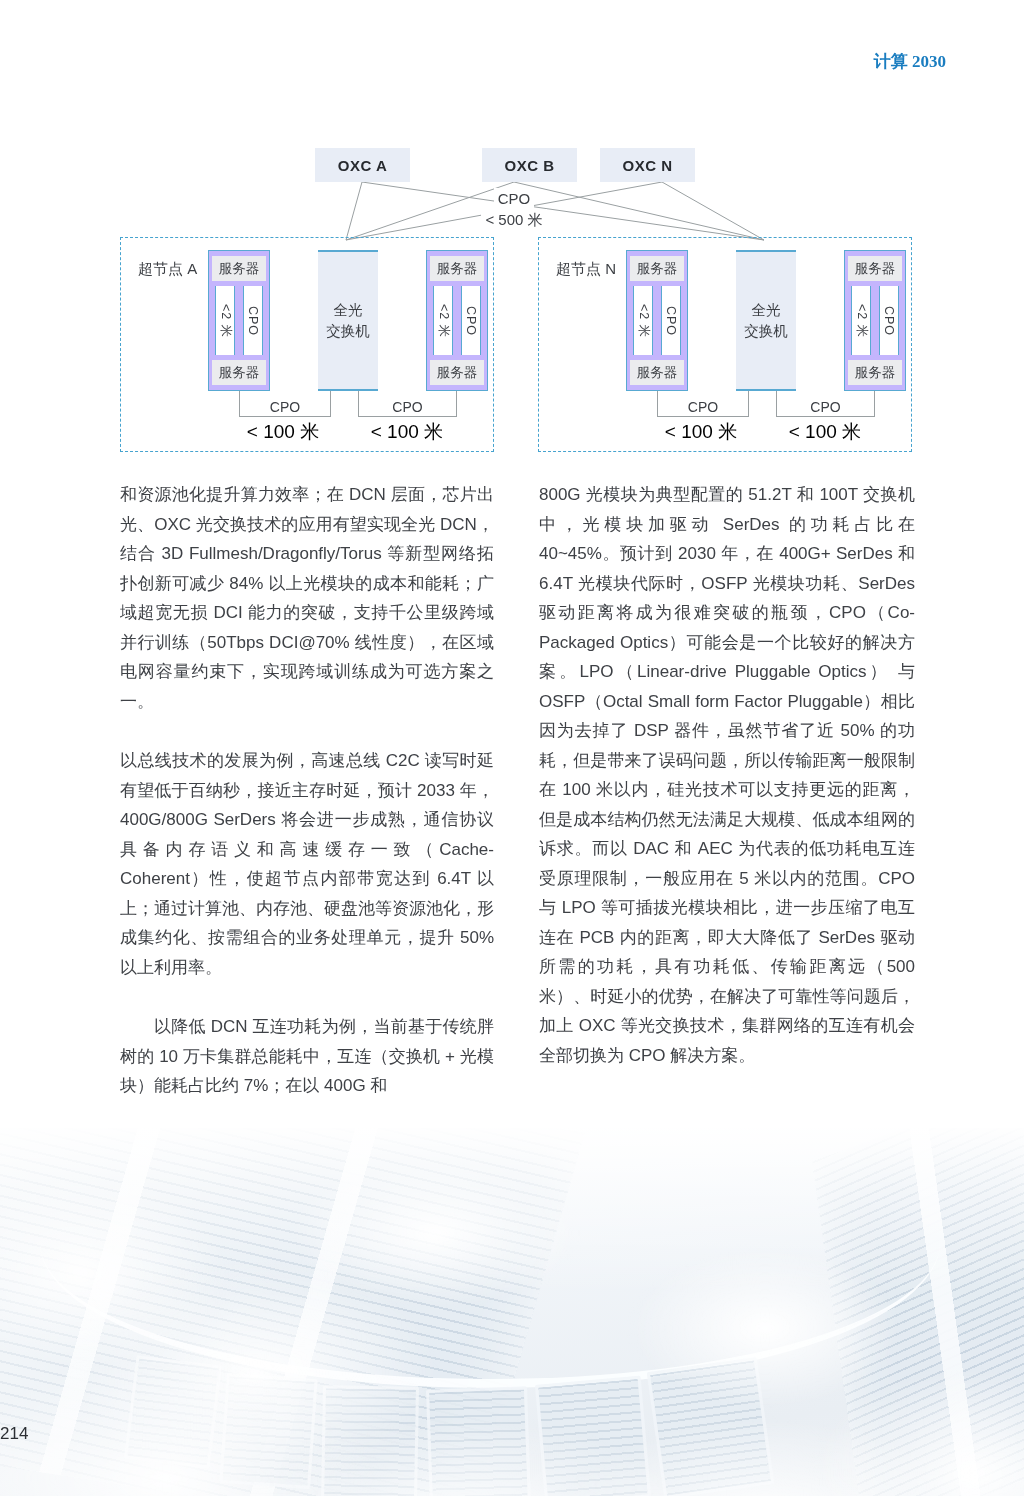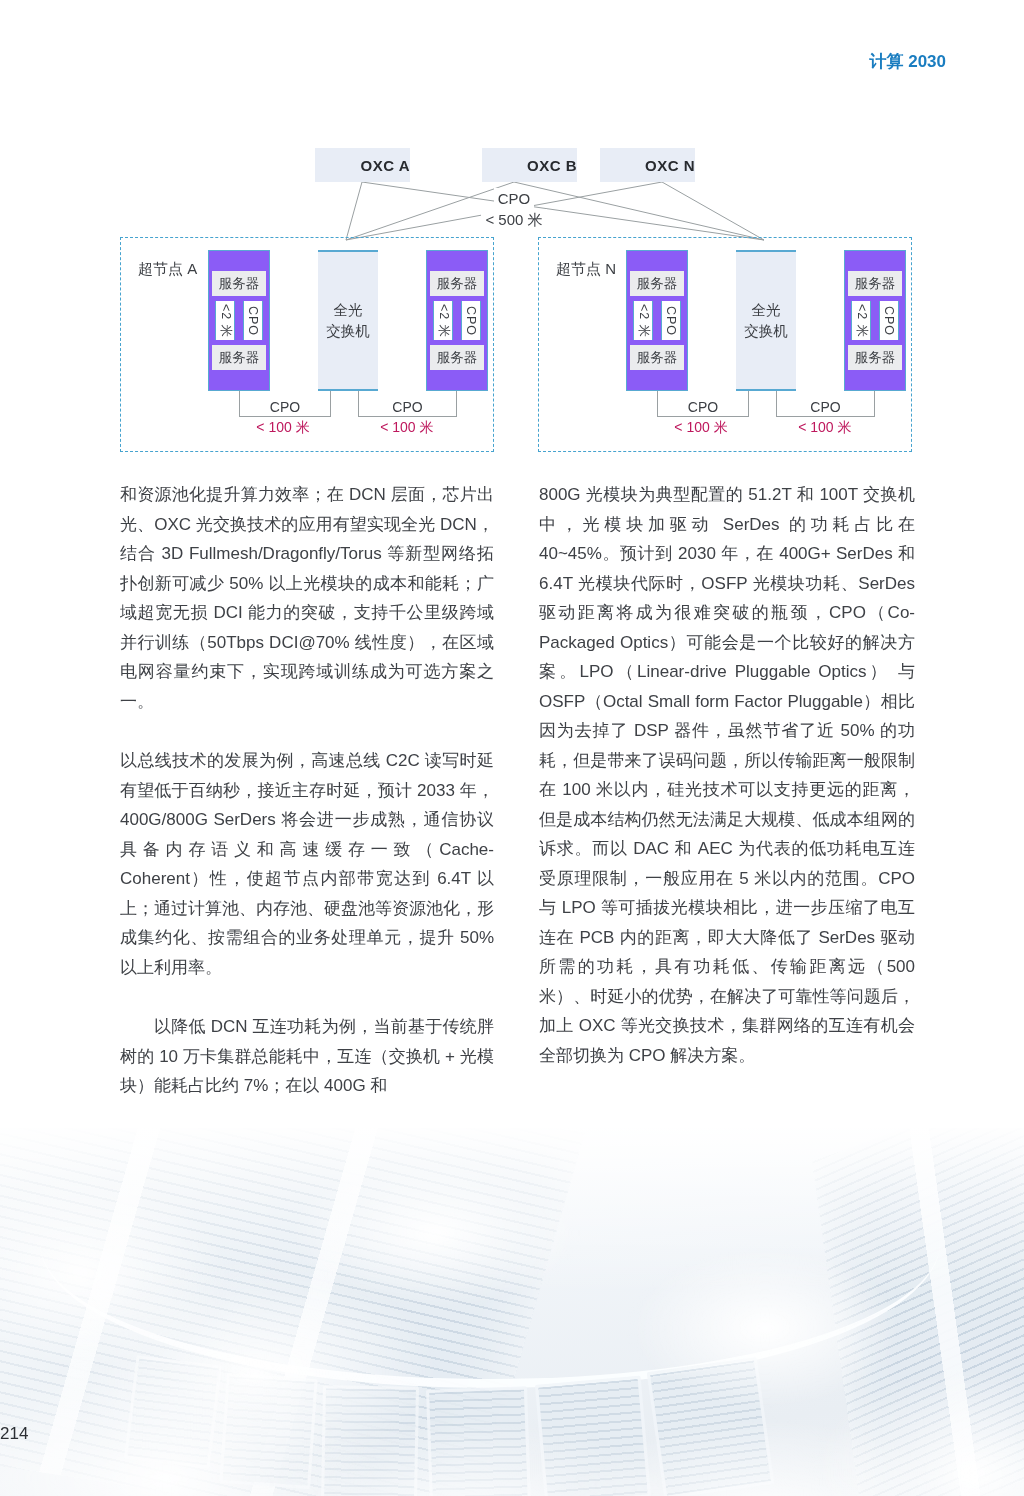"计算 2030" .header-title { font-family: none -> Liberation Serif, serif }
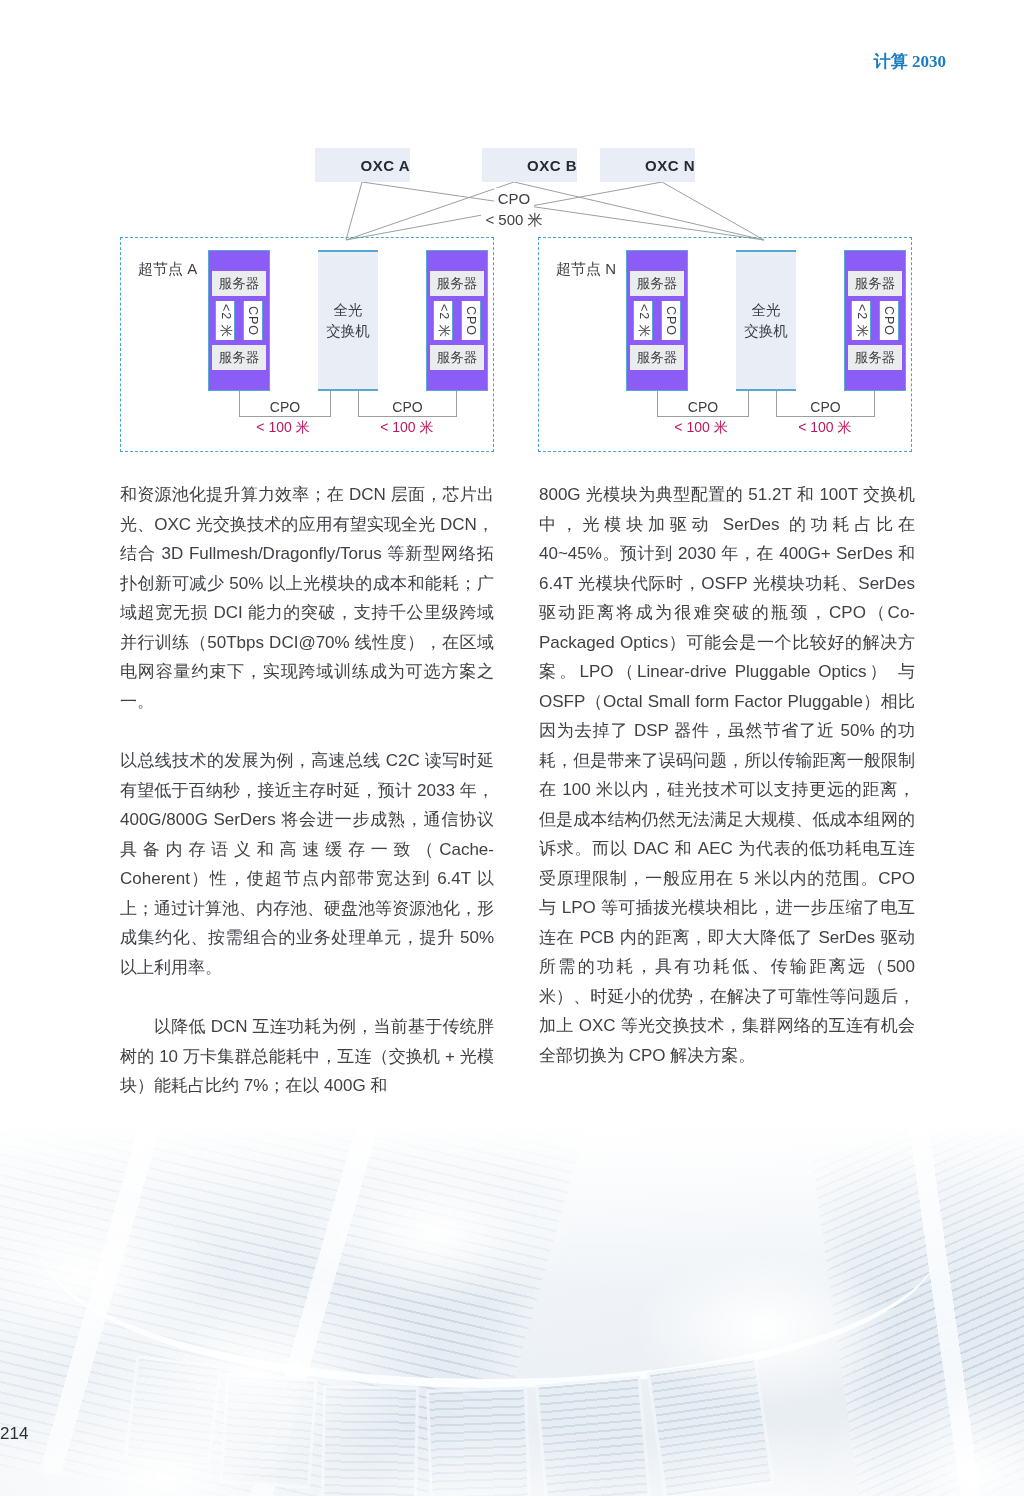"OXC A" .oxc-box { justify-content: flex-end -> center }
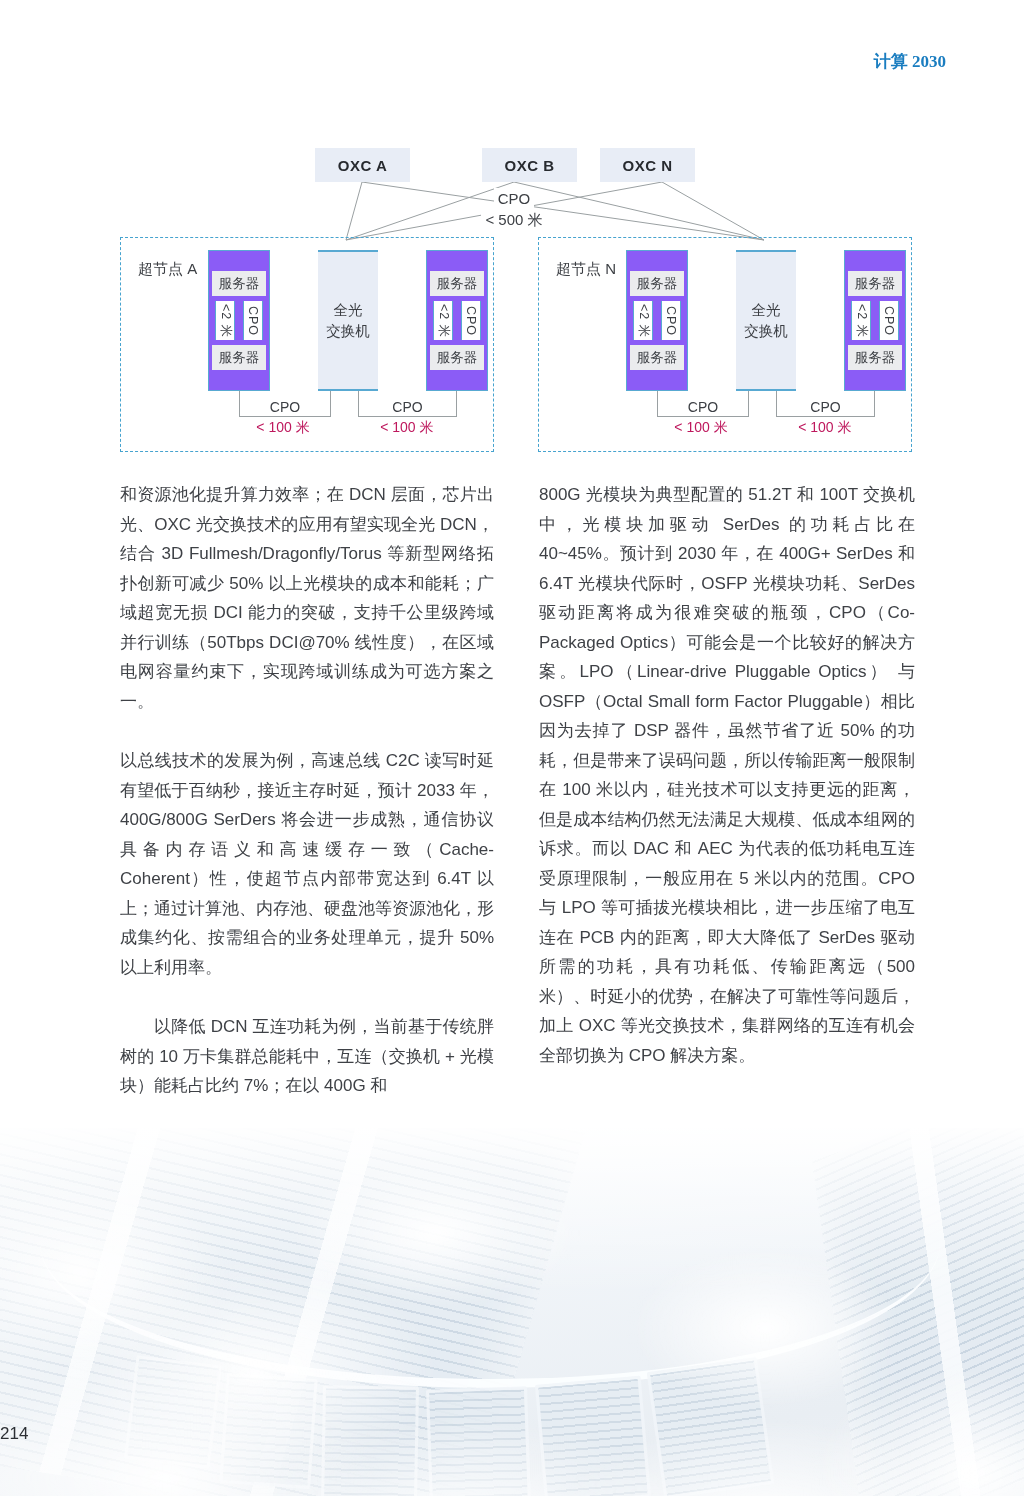"服务器" .server-group { background: #8b5cf6 -> #c4b5fd; padding: 20px 3px -> 5px 3px }
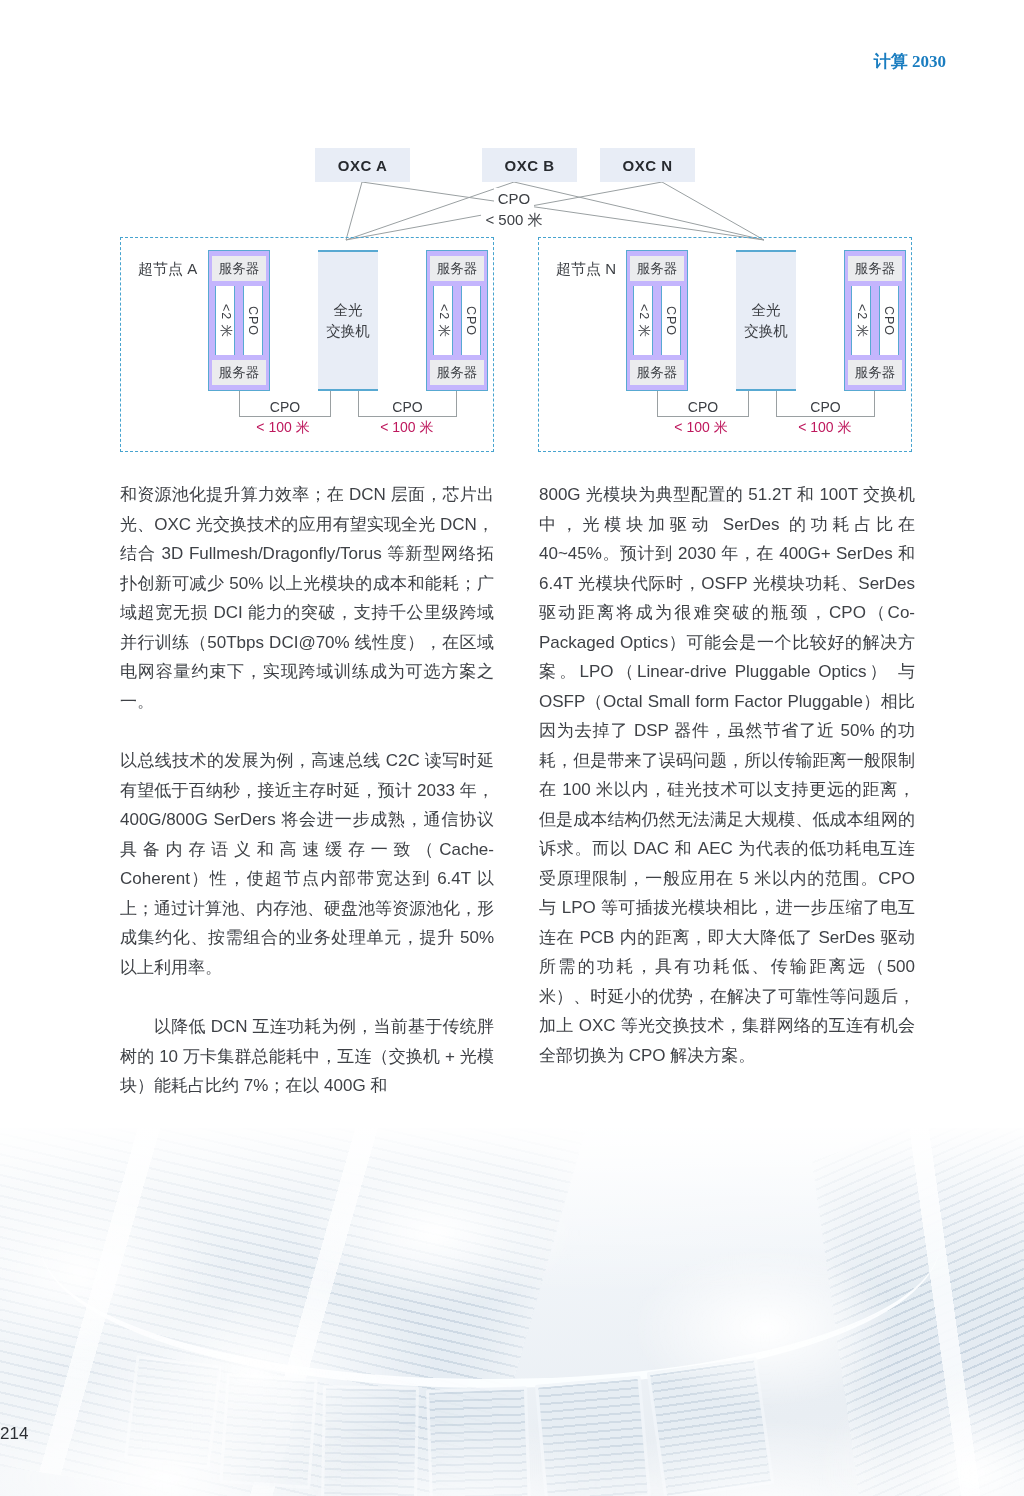"< 100 米" .dist-label { color: #be185d -> #000000; font-size: 14px -> 19px }
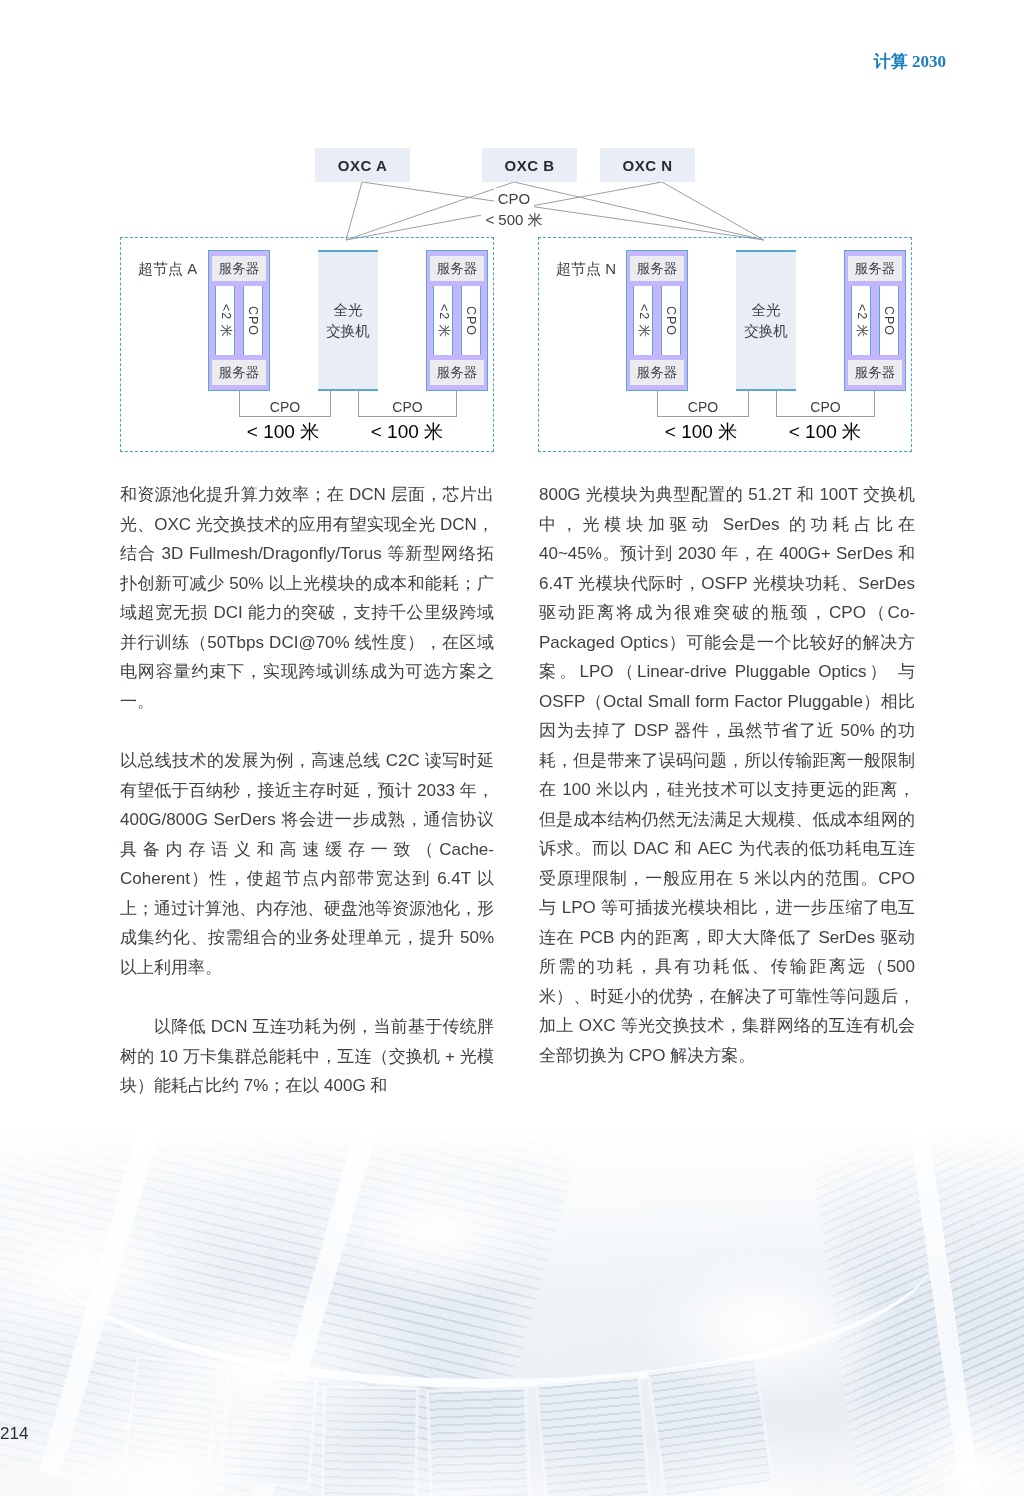"和资源池化提升算力效率；在 DCN 层面，芯片出光、OXC" p { text: 50% -> 84% }
